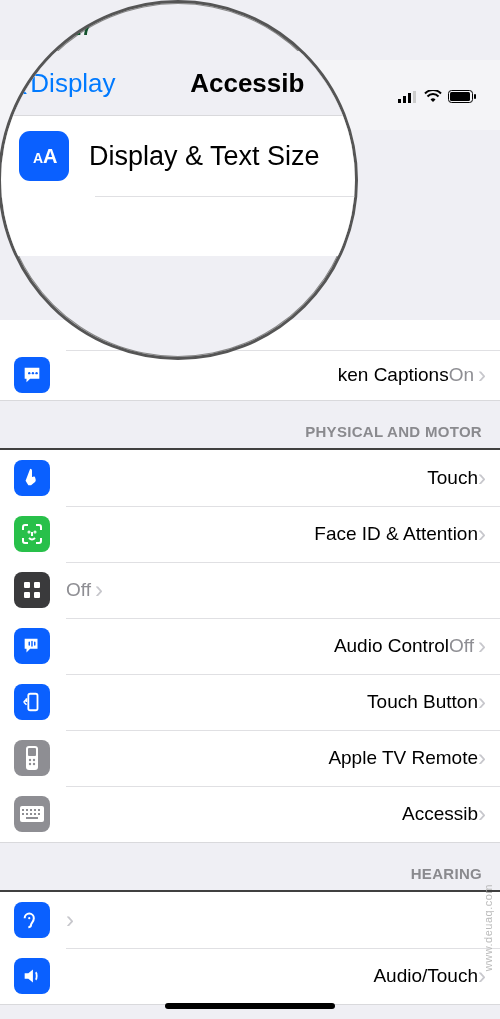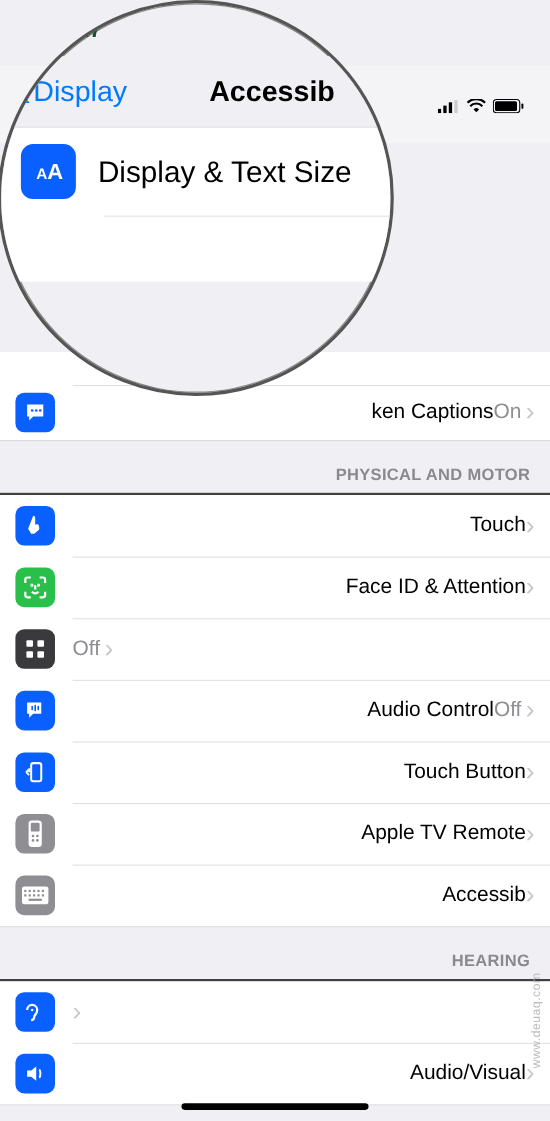"Audio/Visual" div.label { text: Audio/Visual -> Audio/Touch }
